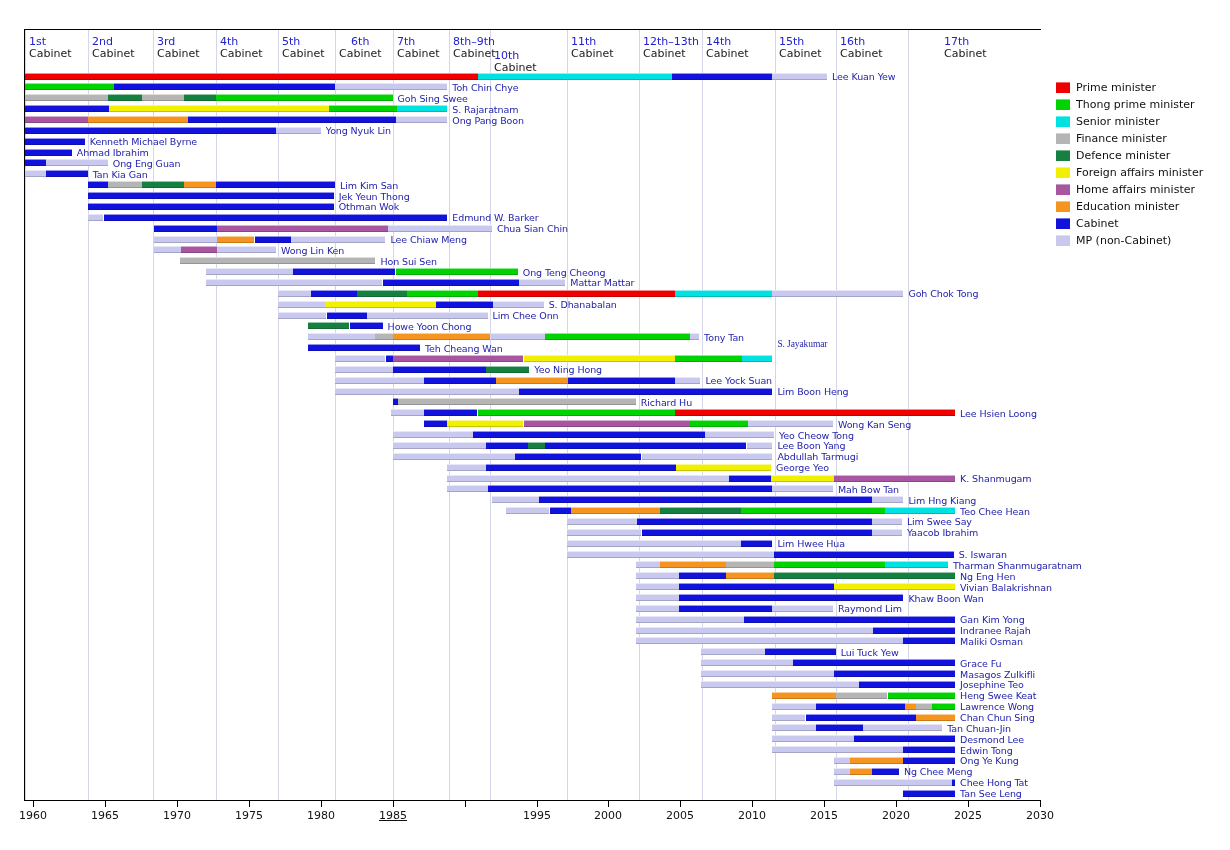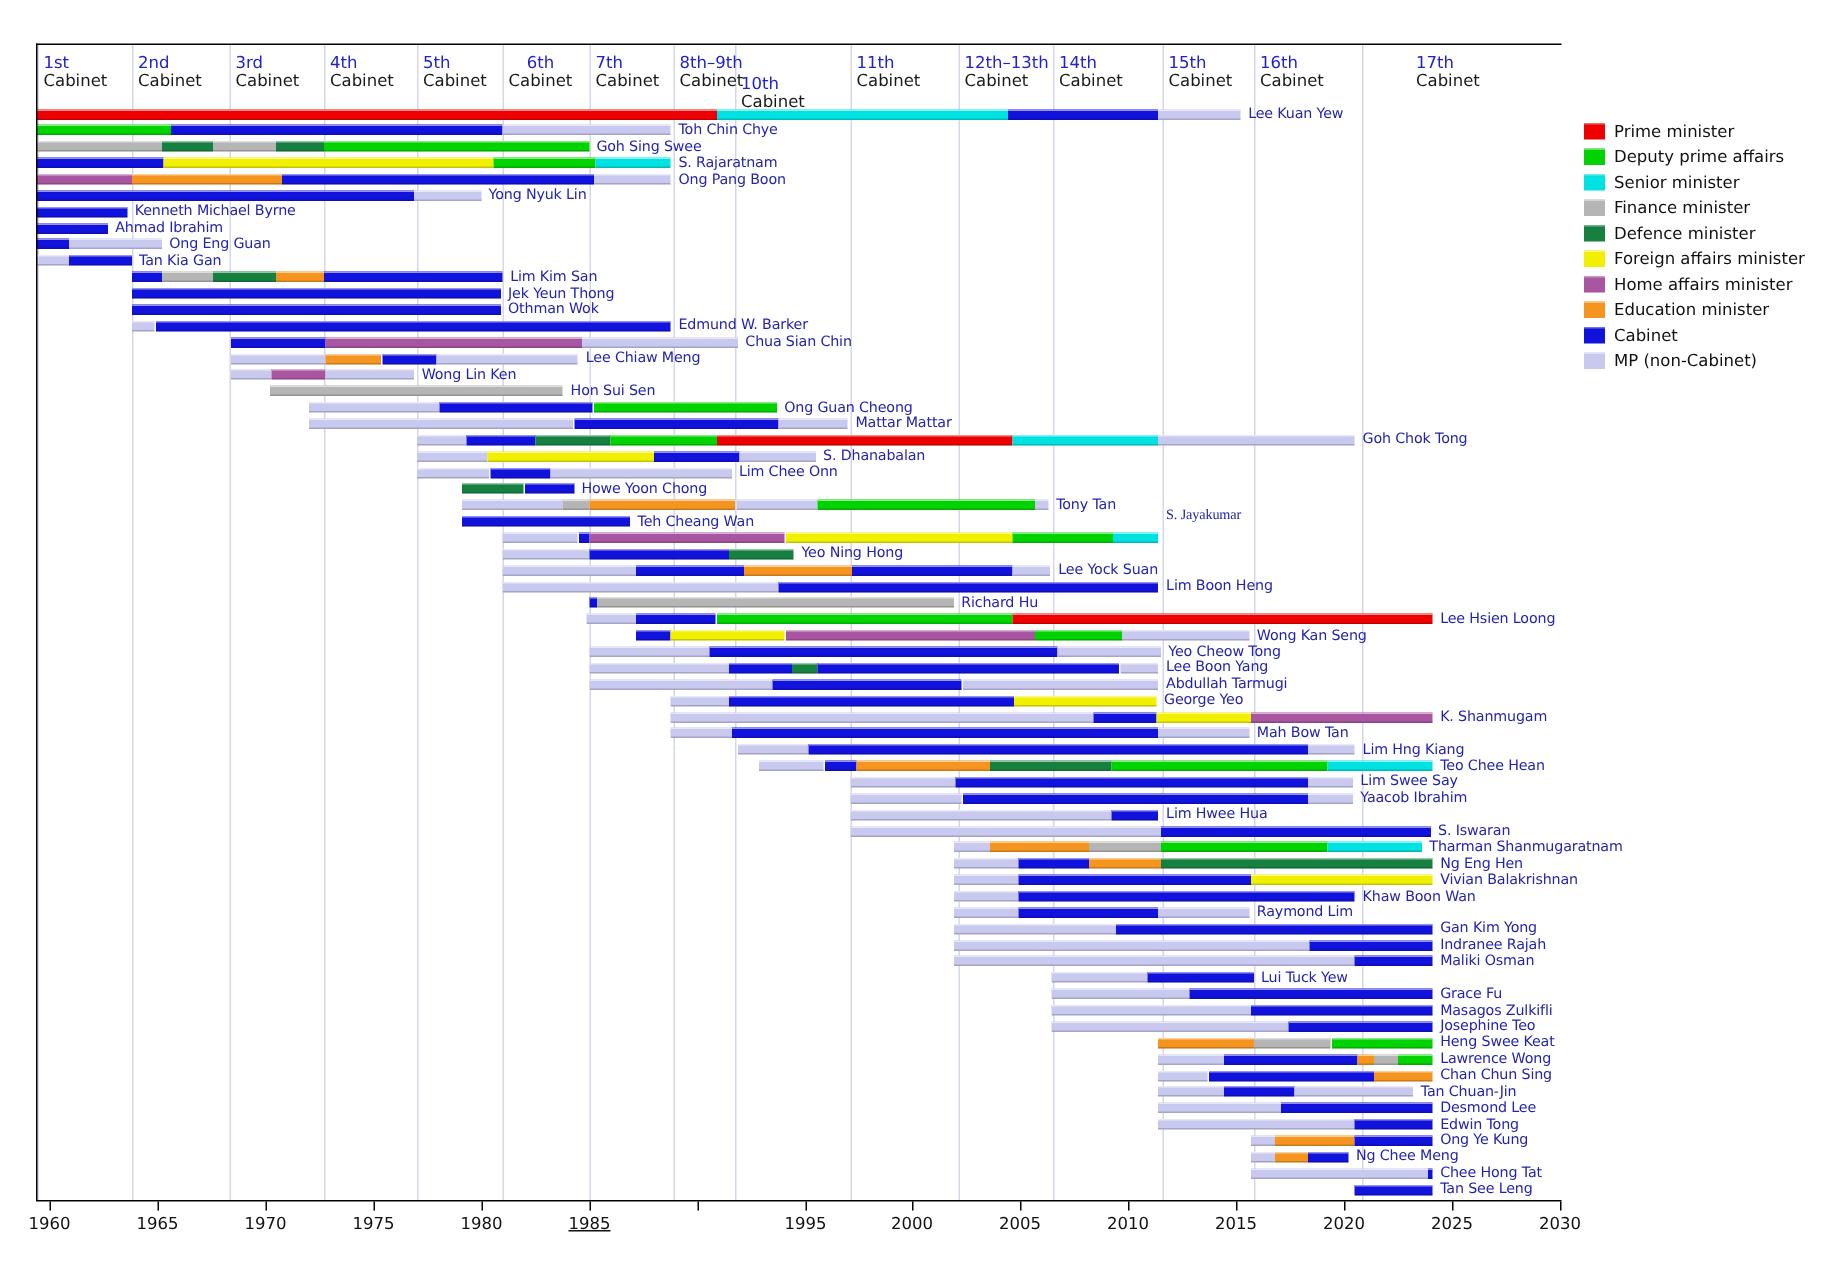"Deputy prime affairs" span.legend-label { text: Deputy prime affairs -> Thong prime minister }
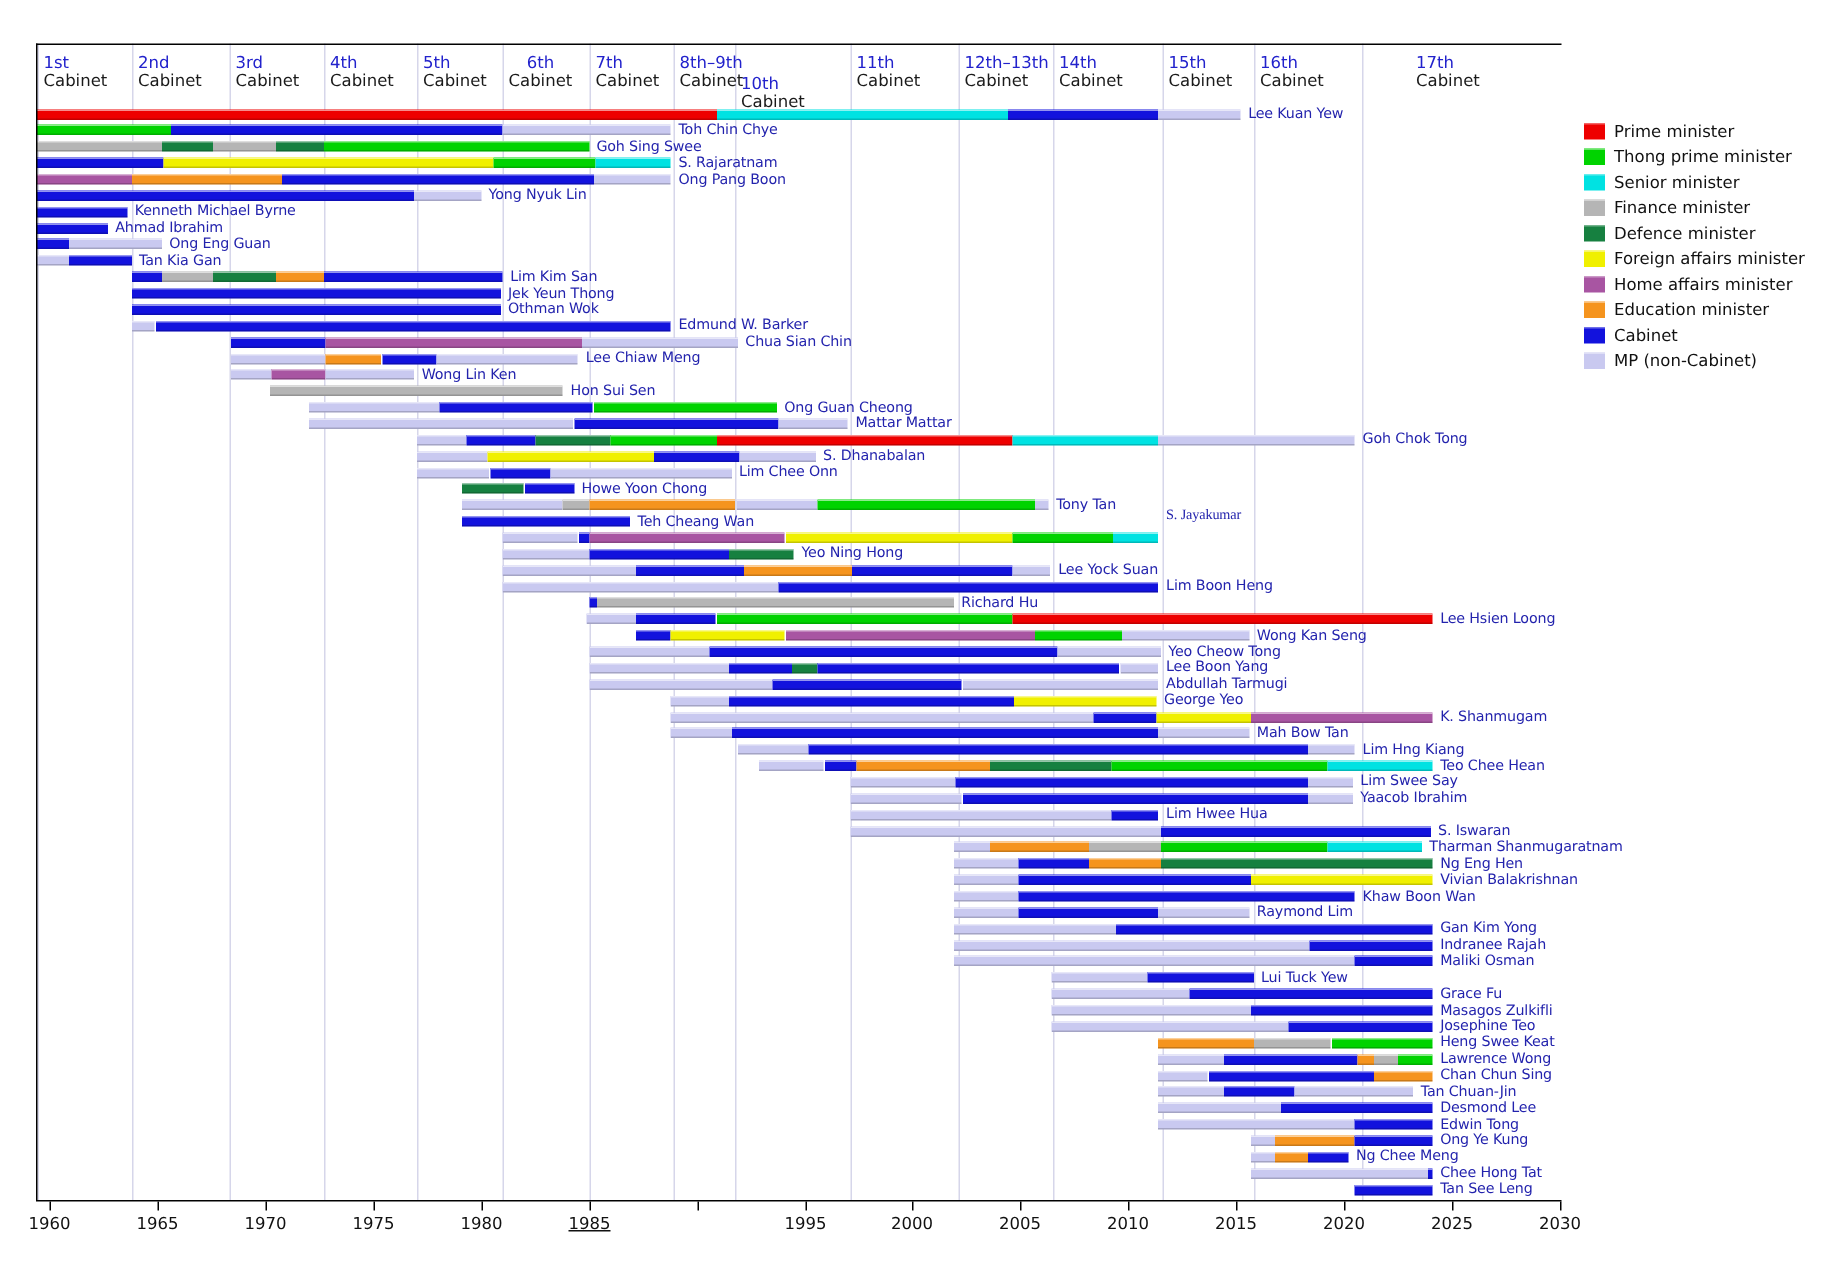"Ong Guan Cheong" div.person-name { text: Guan -> Teng }
